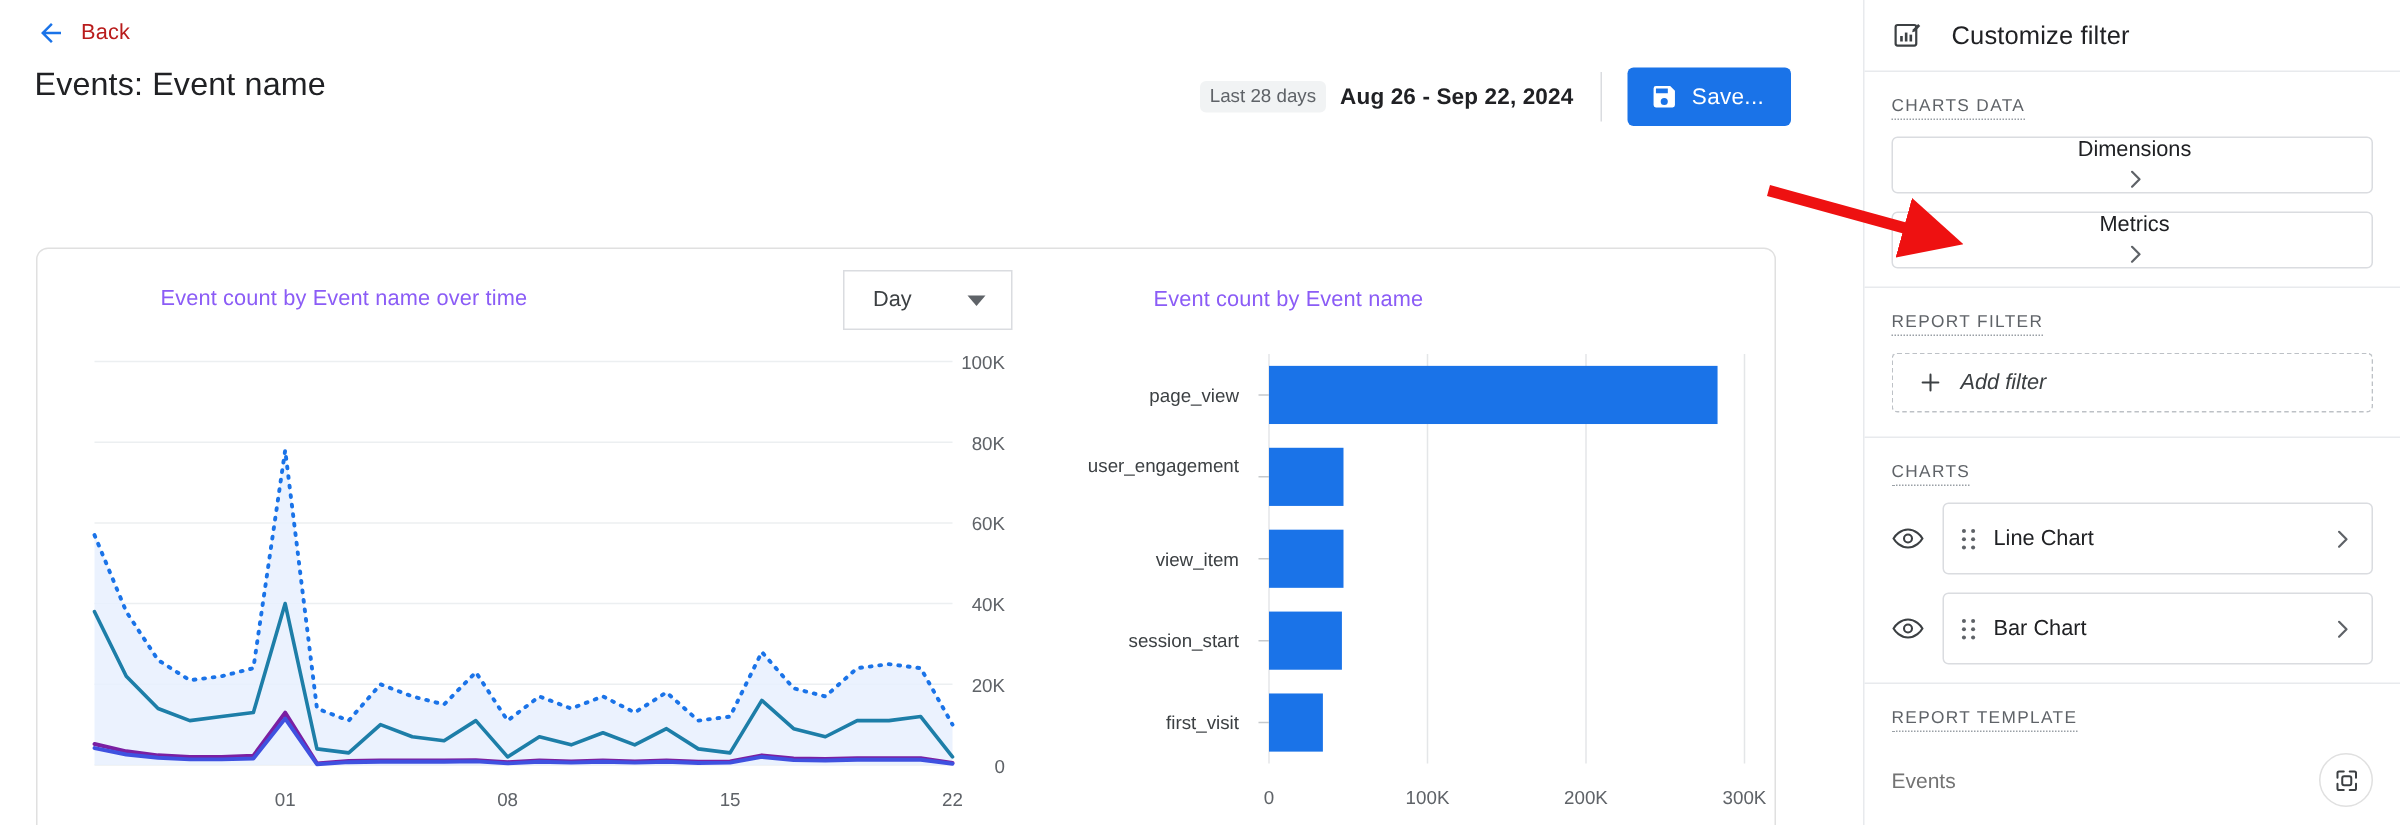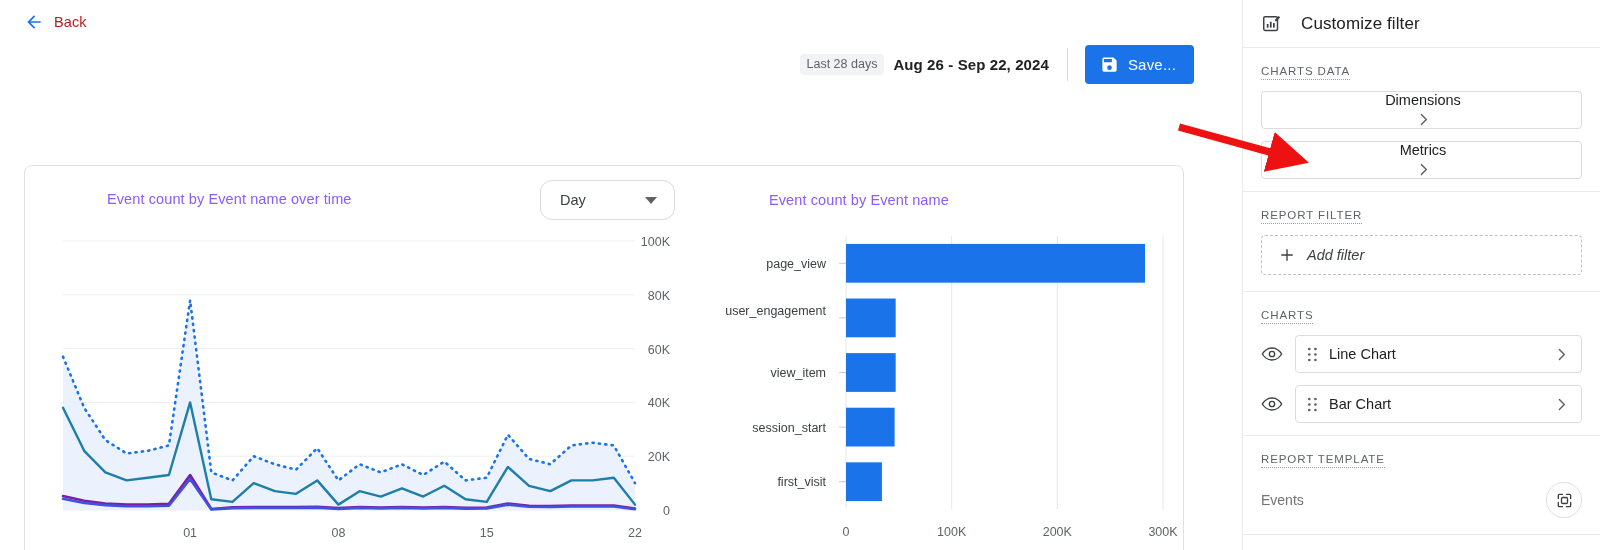"Events: Event name" div { html: none -> <div>Events: Event name</div> }
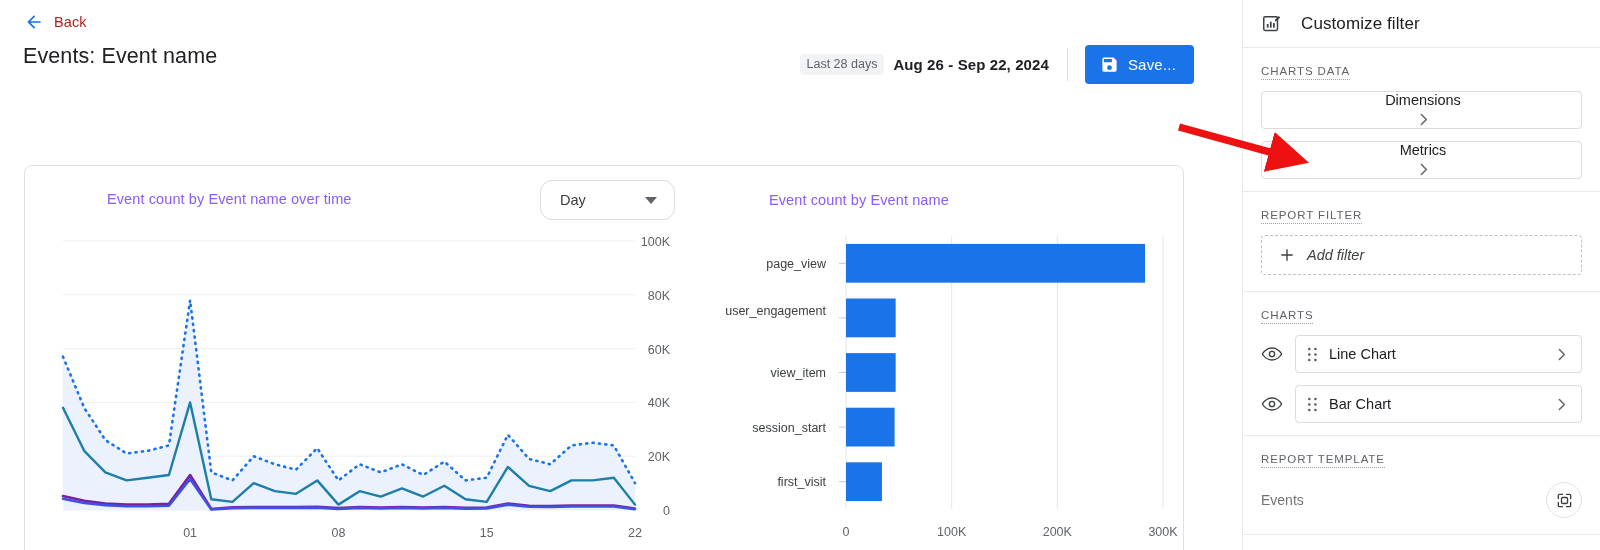"Day" #granularity-select { border-radius: 12px -> 0; width: 135px -> 113px }
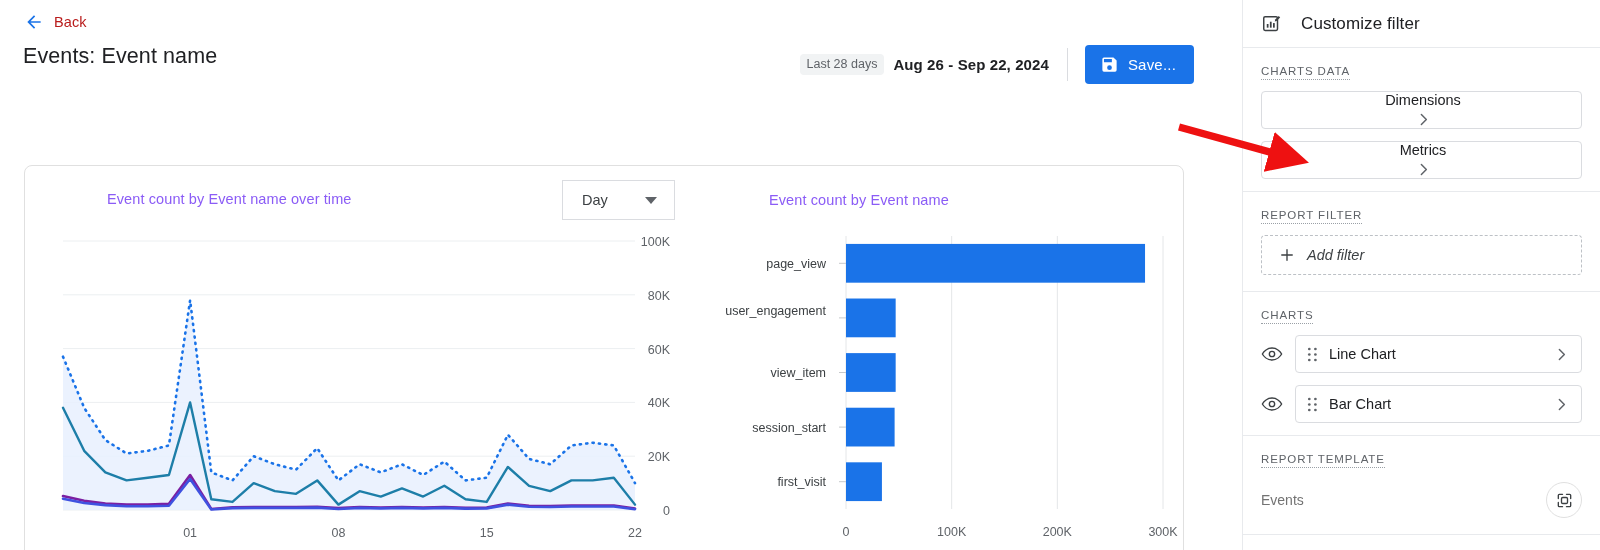"Line Chart" .chart-row .card { height: 38px -> 48px }
